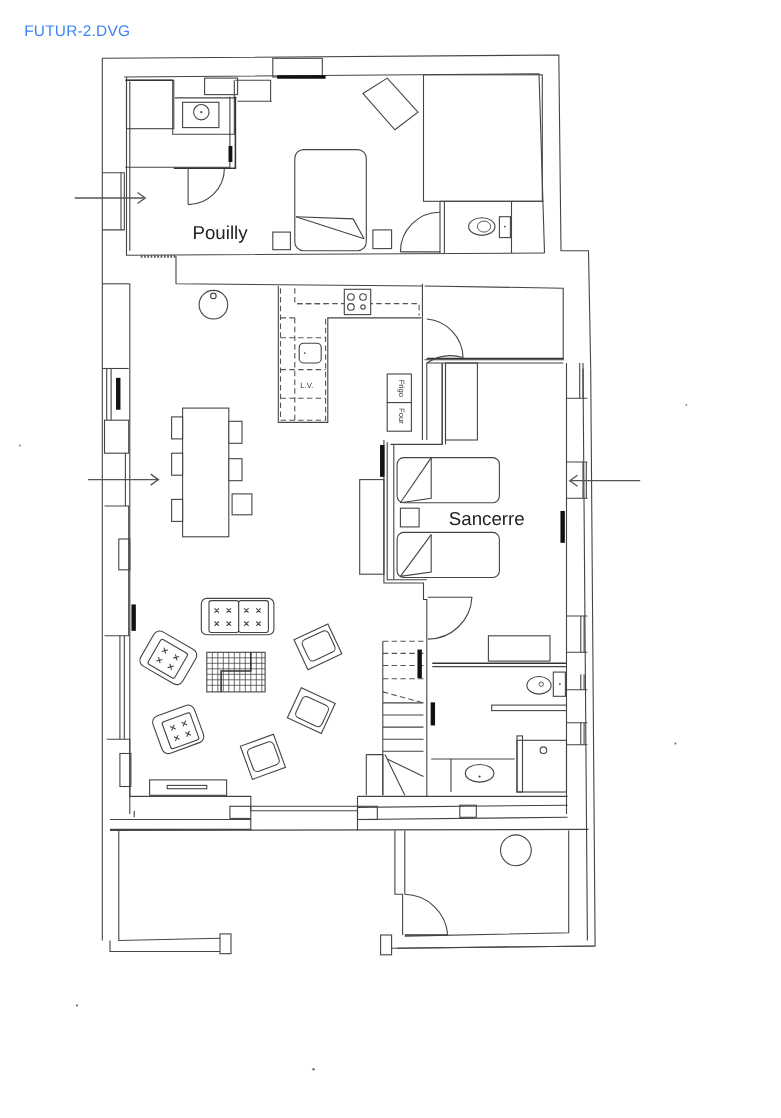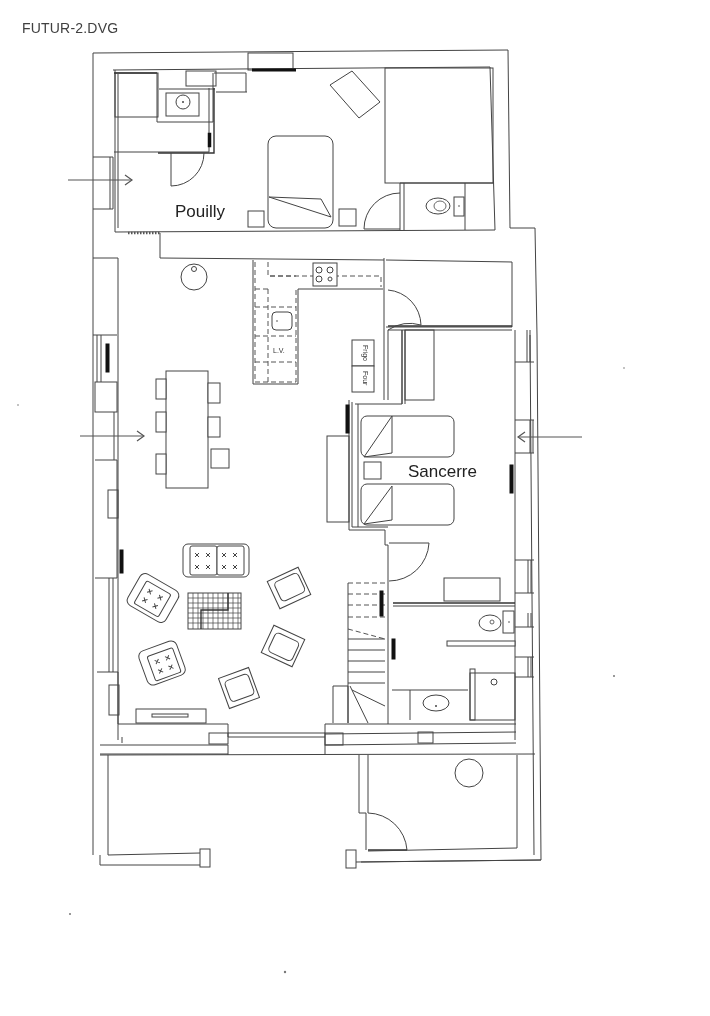"FUTUR-2.DVG" #doc-title { color: #404040 -> #3b82f6 }
